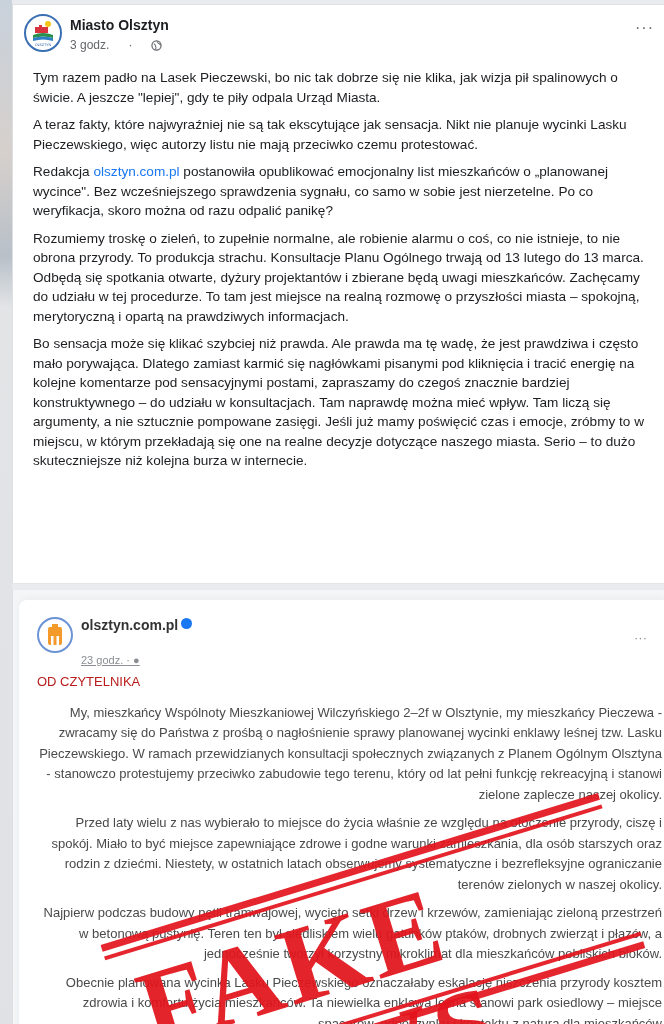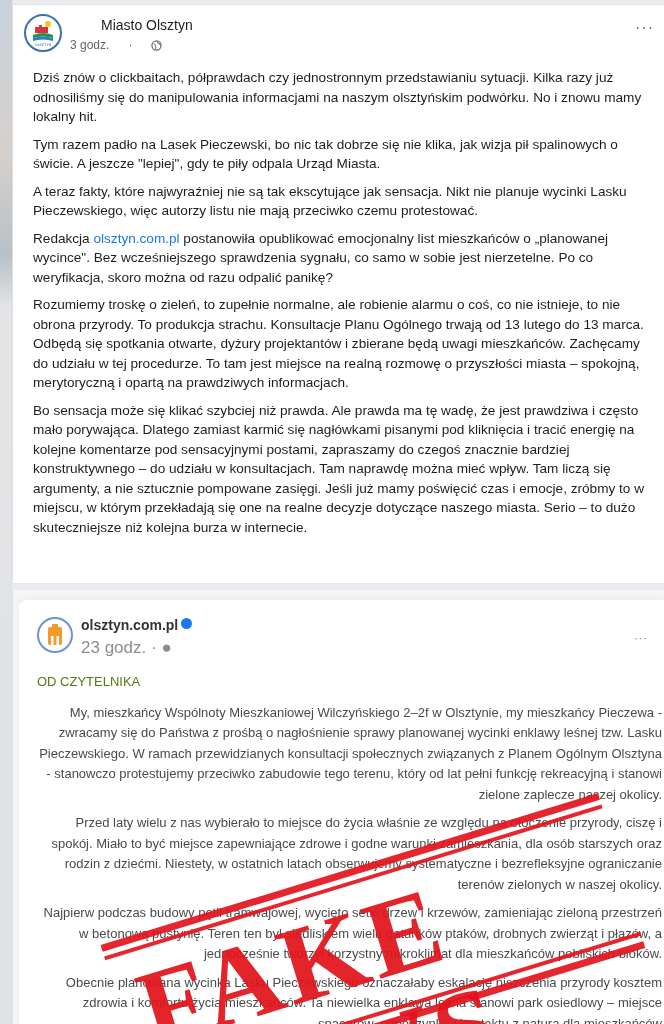"Miasto Olsztyn" .author-name { font-weight: normal -> bold; margin-left: 31px -> none }
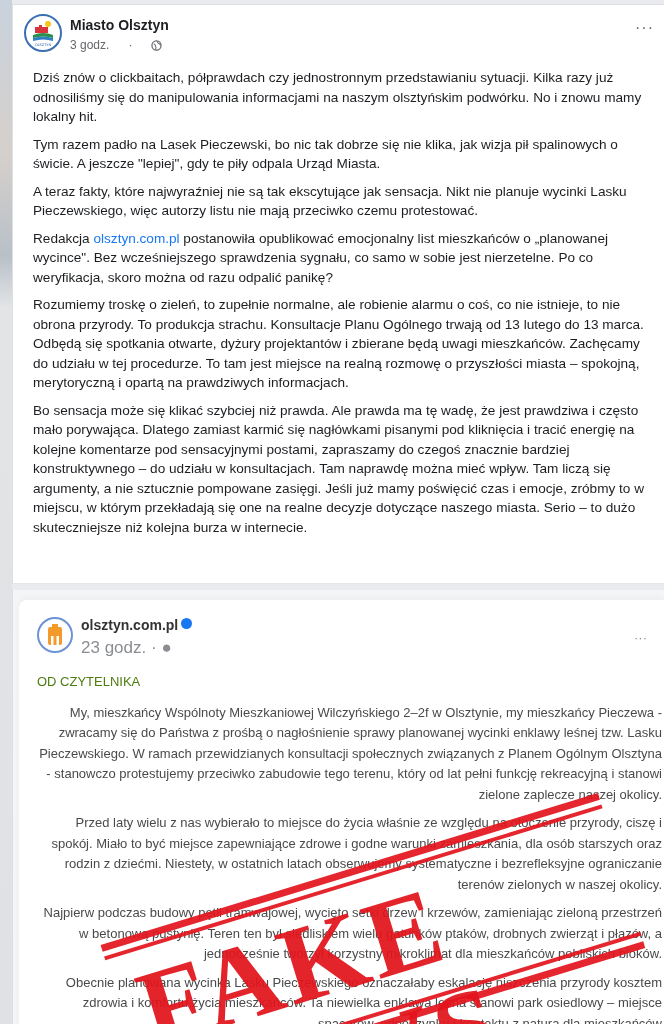"Dziś znów o clickbaitach, półprawdach" p { html: <p>Dziś znów o clickbaitach, półprawdach czy jednostronnym przedstawianiu sytuacji. Kilka razy już odnosiliśmy się do manipulowania informacjami na naszym olsztyńskim podwórku. No i znowu mamy lokalny hit.</p> -> none }
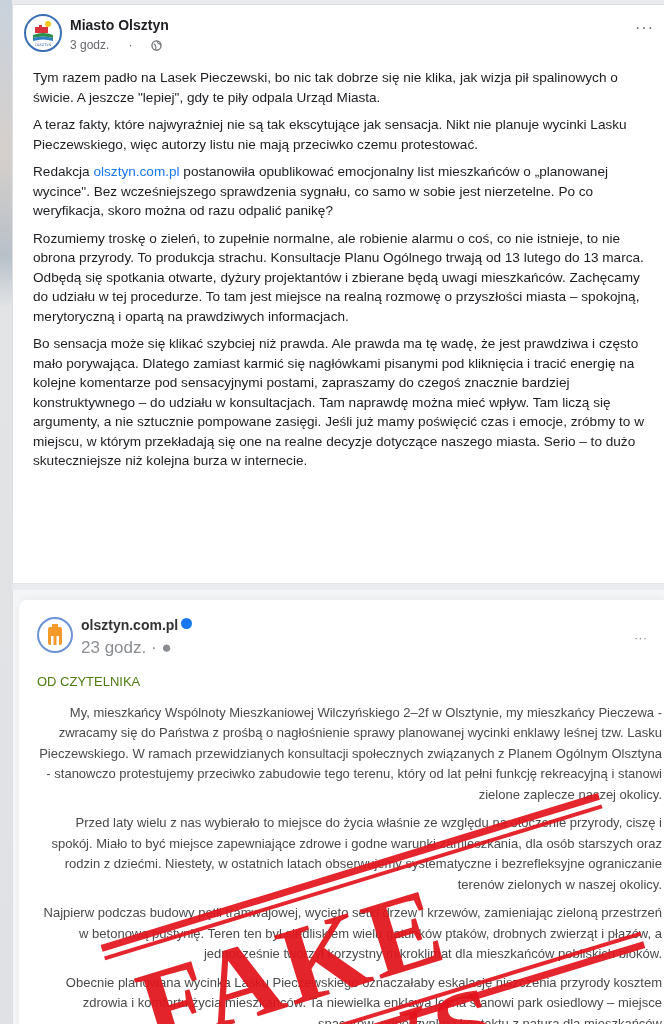"23 godz. · ●" .emb-meta { font-size: 17px -> 11px; text-decoration: none -> underline; top: 38px -> 54px }
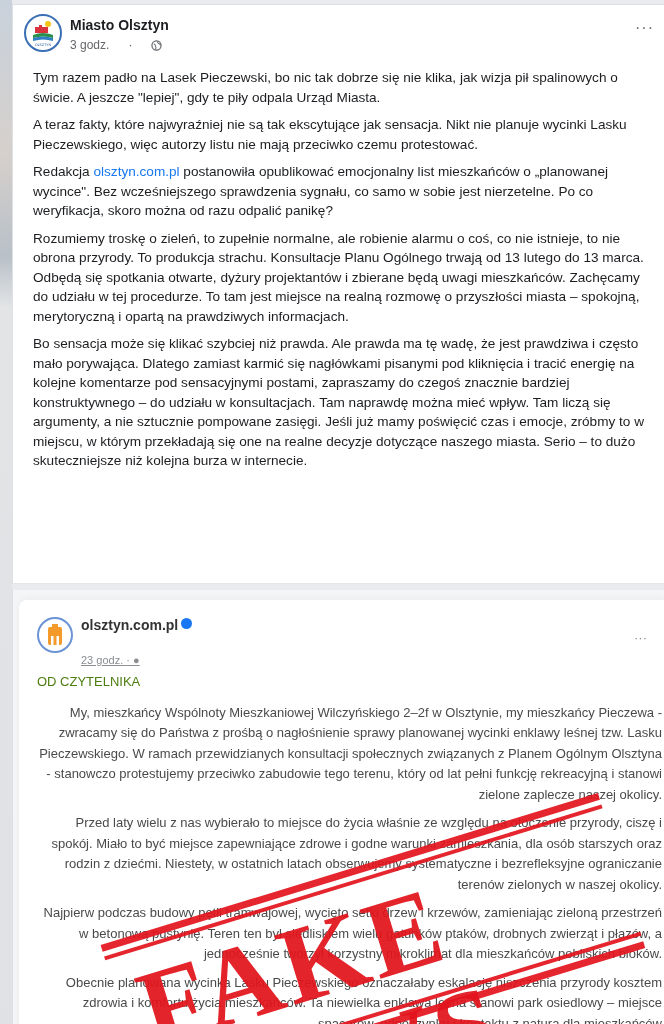"OD CZYTELNIKA" .emb-body .heading { color: #4d7c0f -> #b91c1c }
